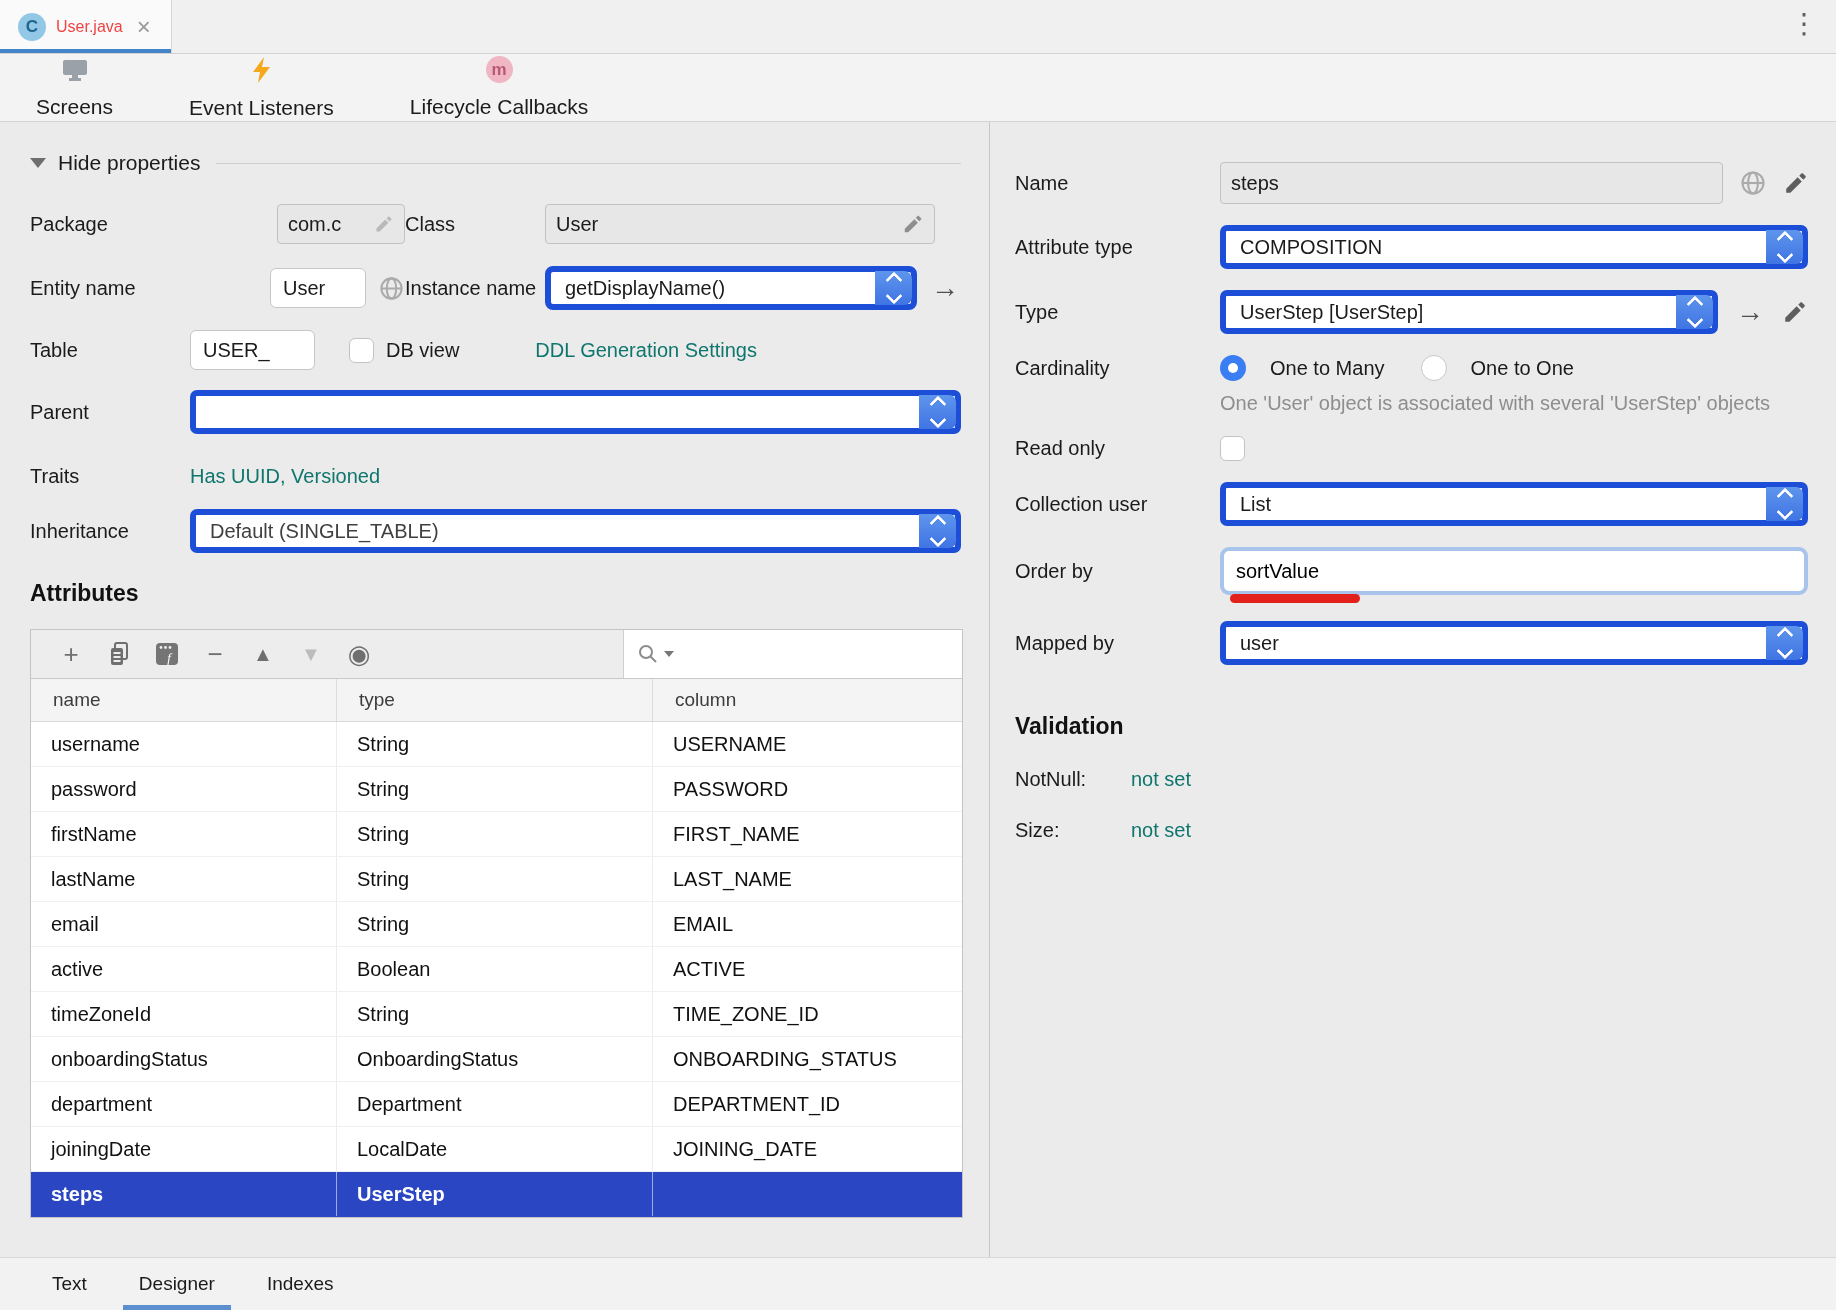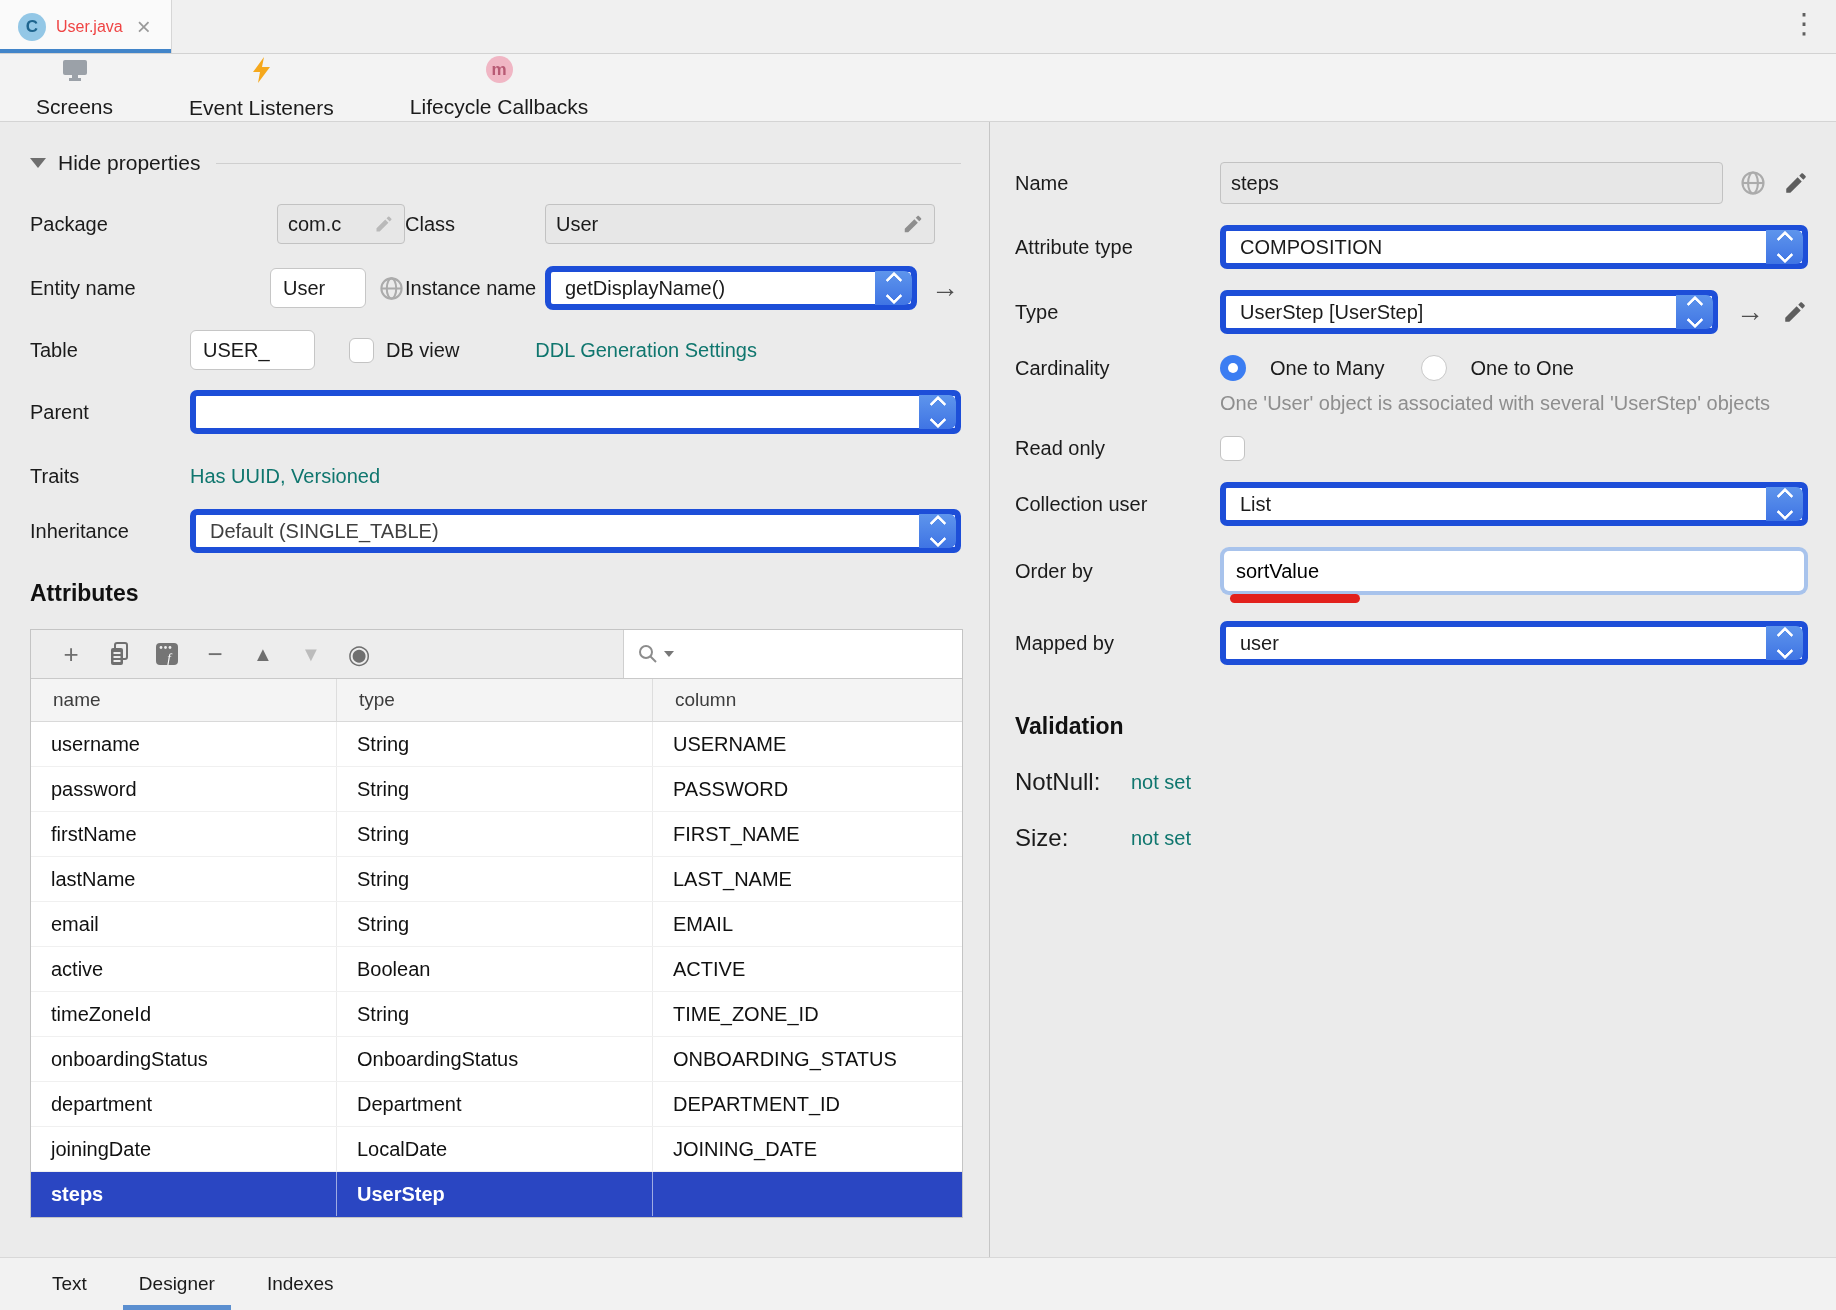"NotNull:" .vlabel { font-size: 24px -> 20px }
